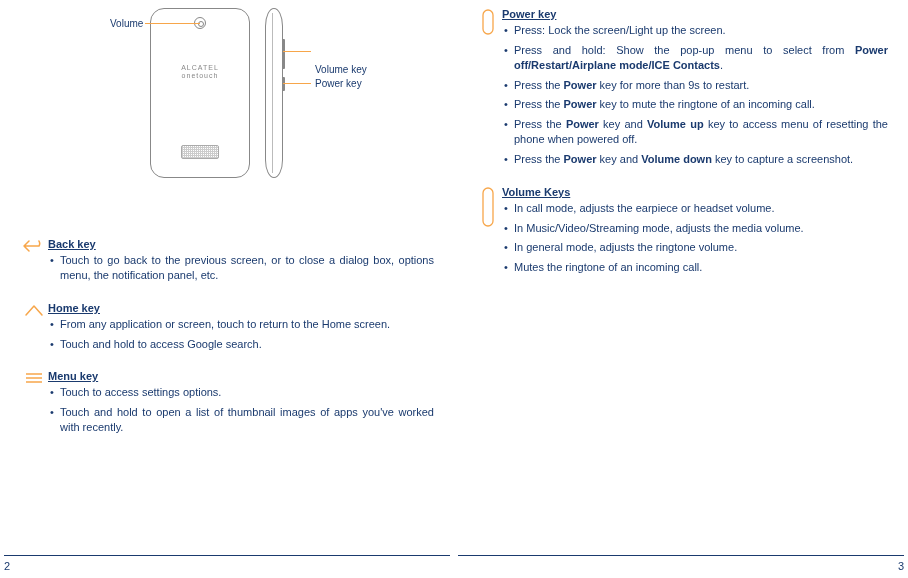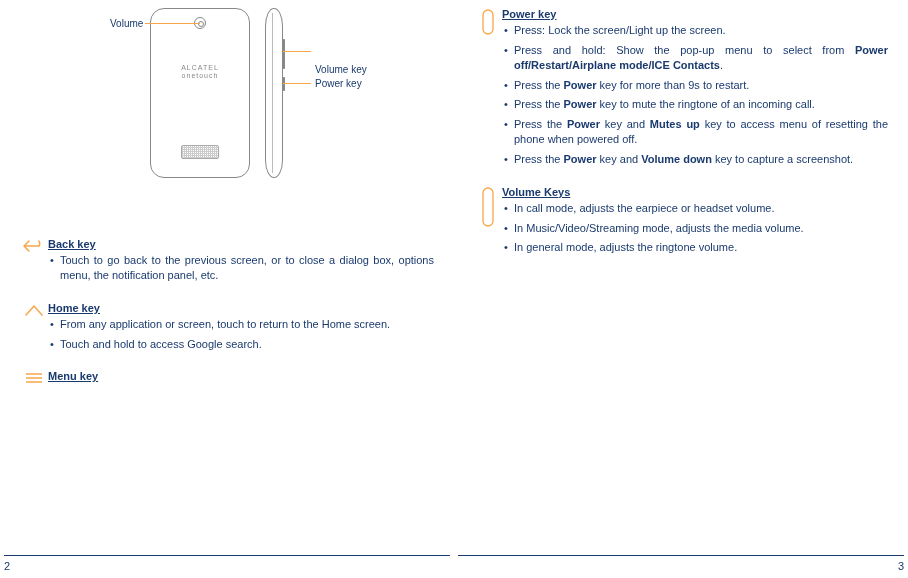"Mutes up" span.b { text: Mutes -> Volume }
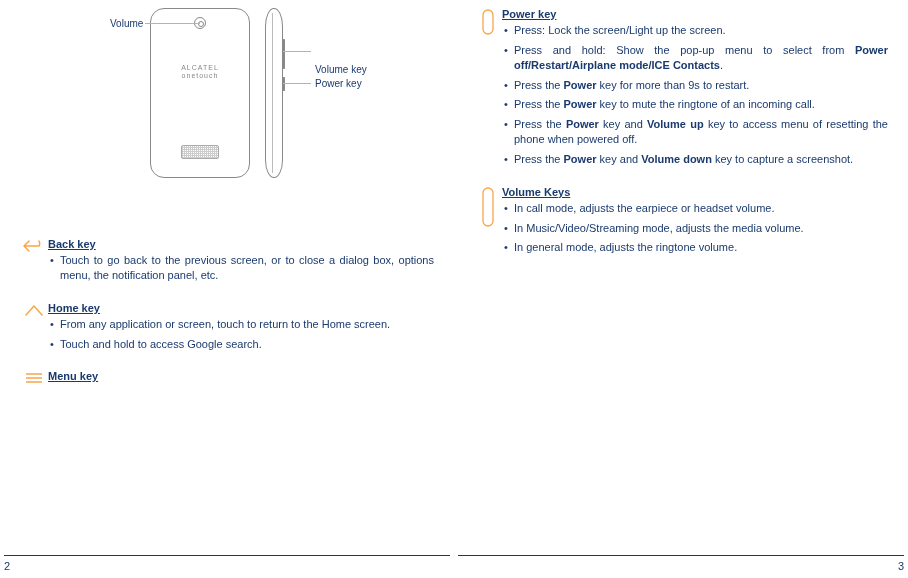"Mutes the ringtone of an" li { html: none -> <li>Mutes the ringtone of an incoming call.</li> }
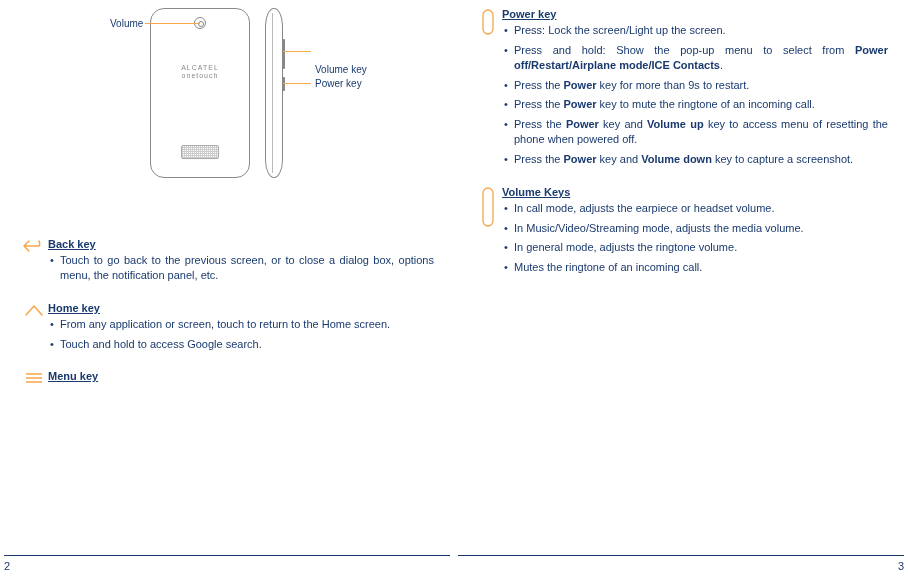"Touch to access settings options." ul.bullets { html: none -> <ul> <li>Touch to access settings options.</li> <li>Touch and hold to open a list of thumbnail images of apps you've worked with recently.</li> </ul> }
